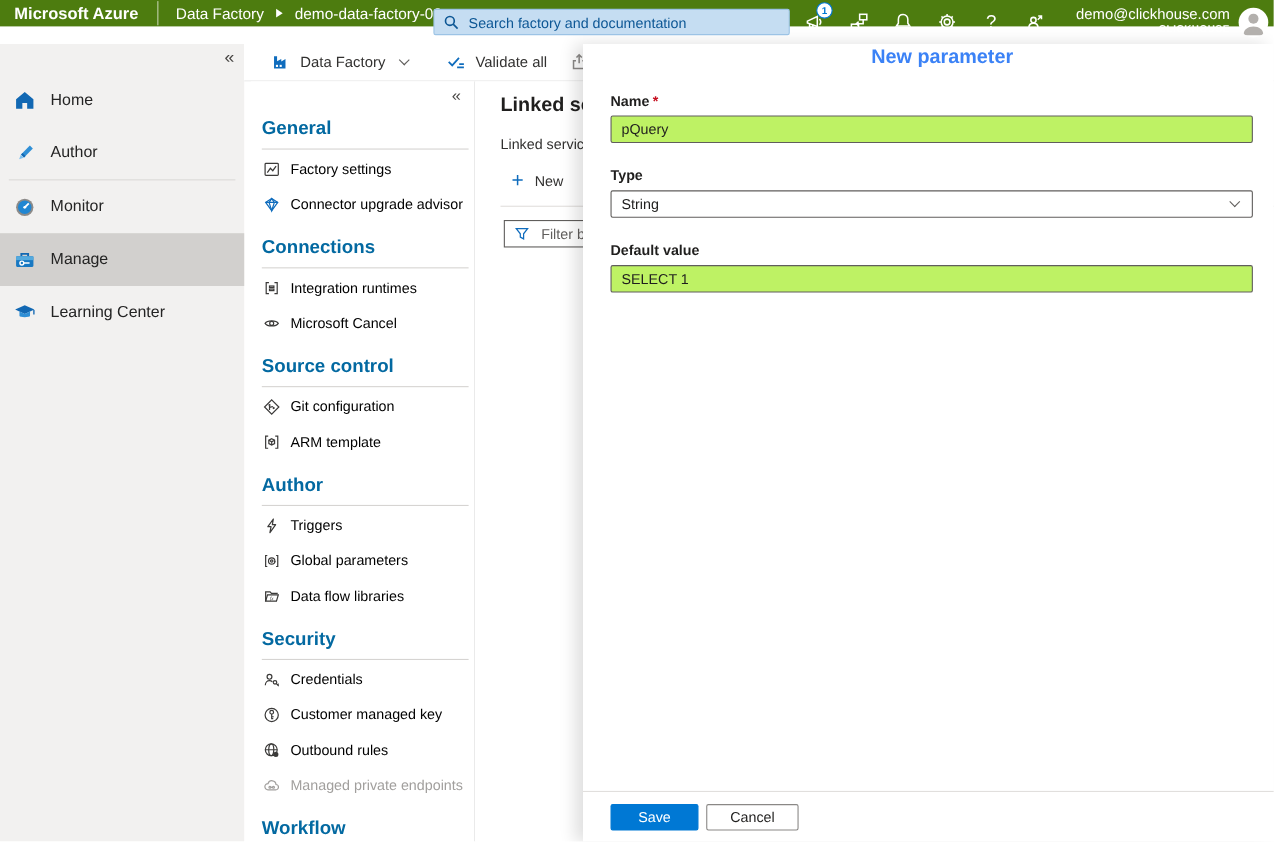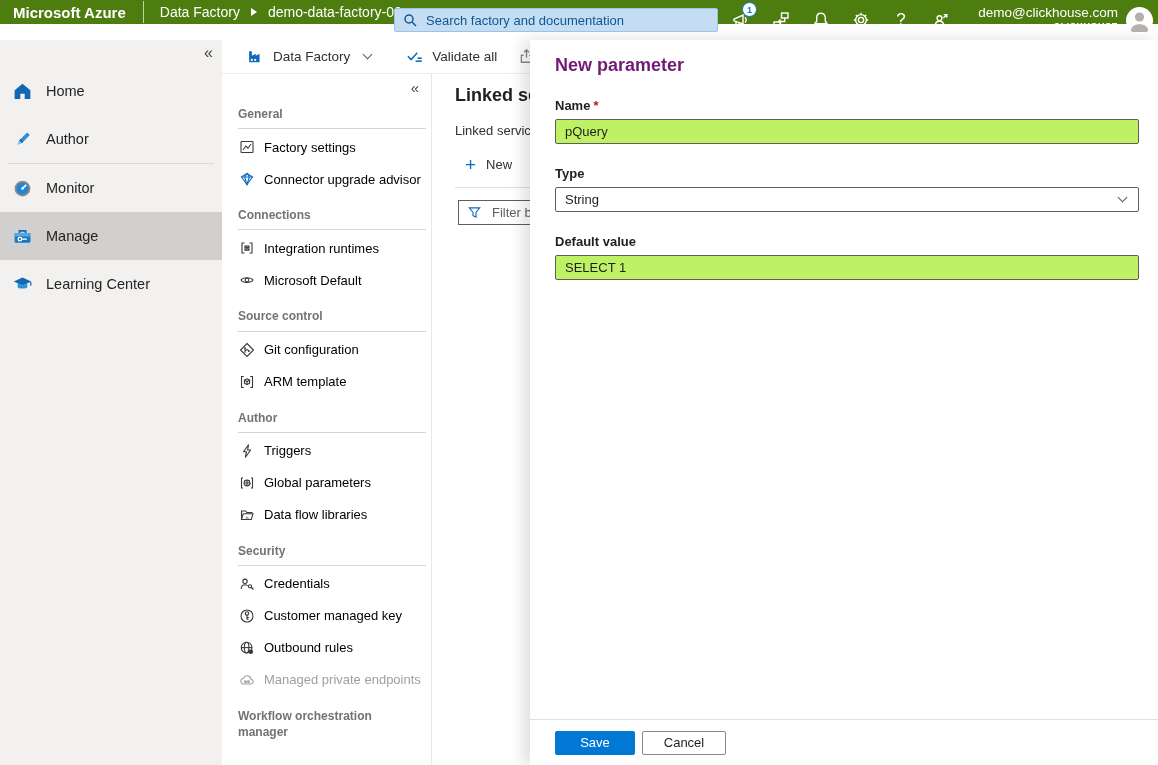"New parameter" .panel-title { color: #701a75 -> #3b82f6; margin: 15px 0 0 25px -> 1px 0 0 25px; text-align: none -> center }
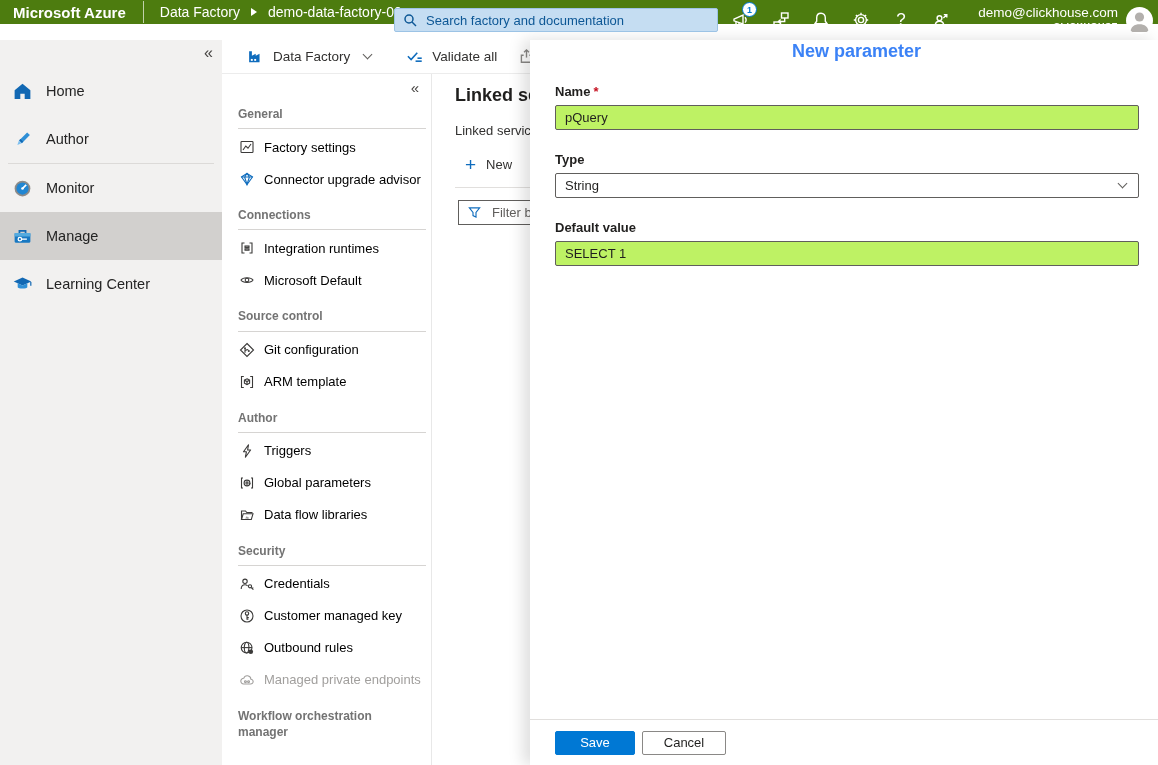"General" .msec-heading { color: #737373 -> #0369a1; font-size: 12px -> 17px }
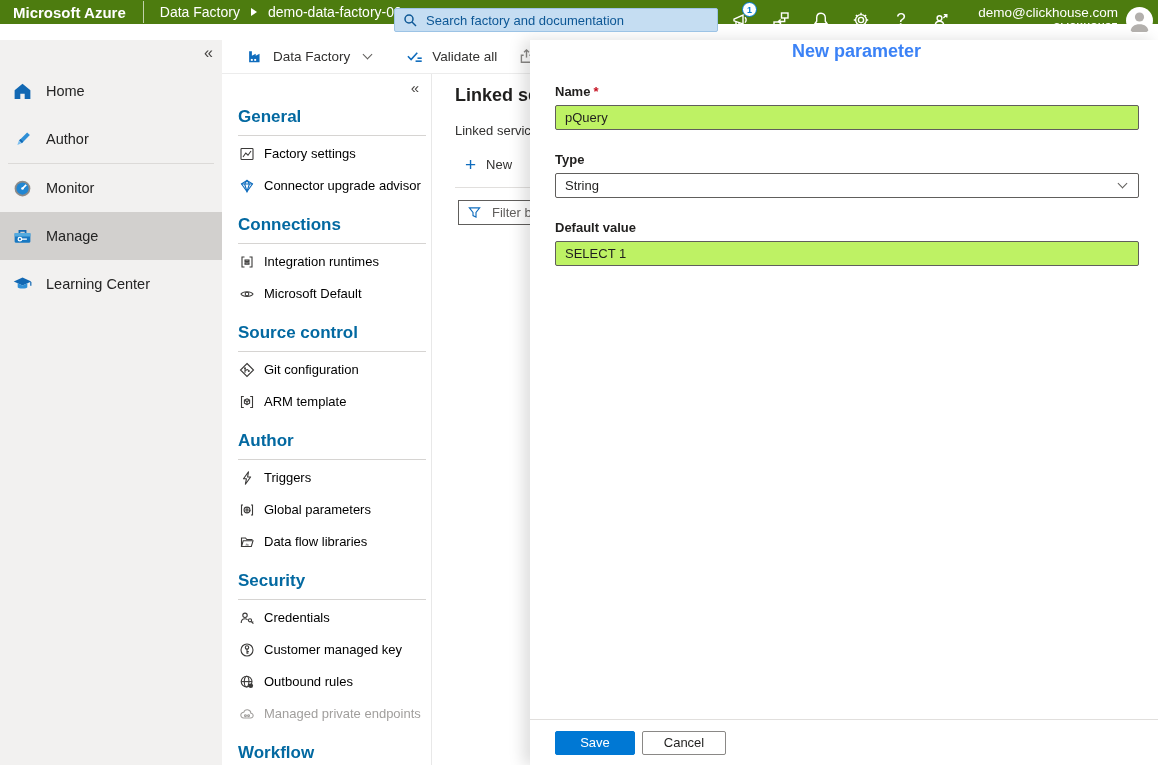"Microsoft Default" span { text: Default -> Cancel }
